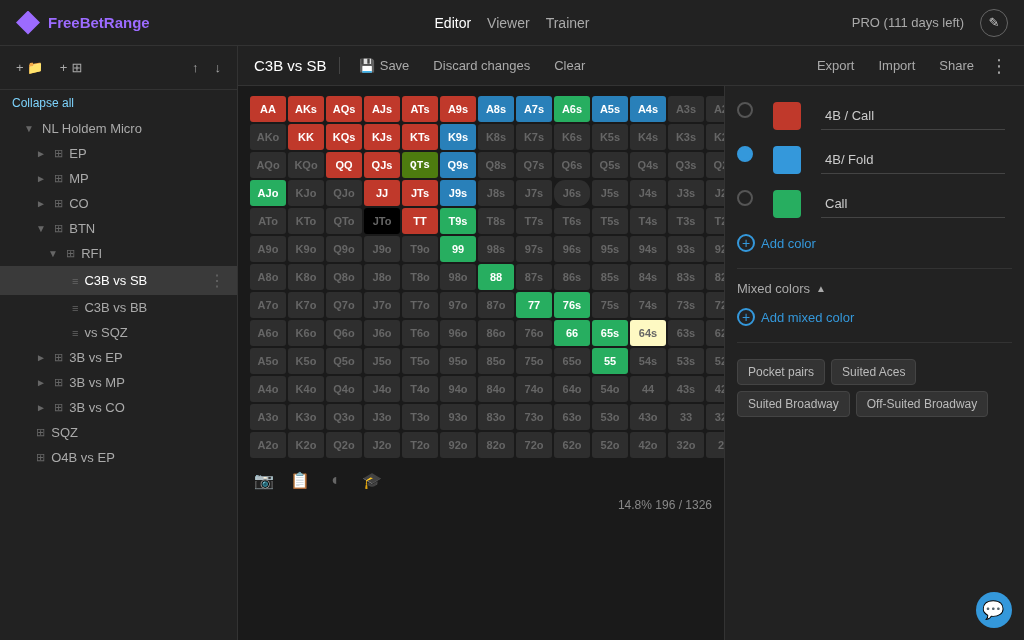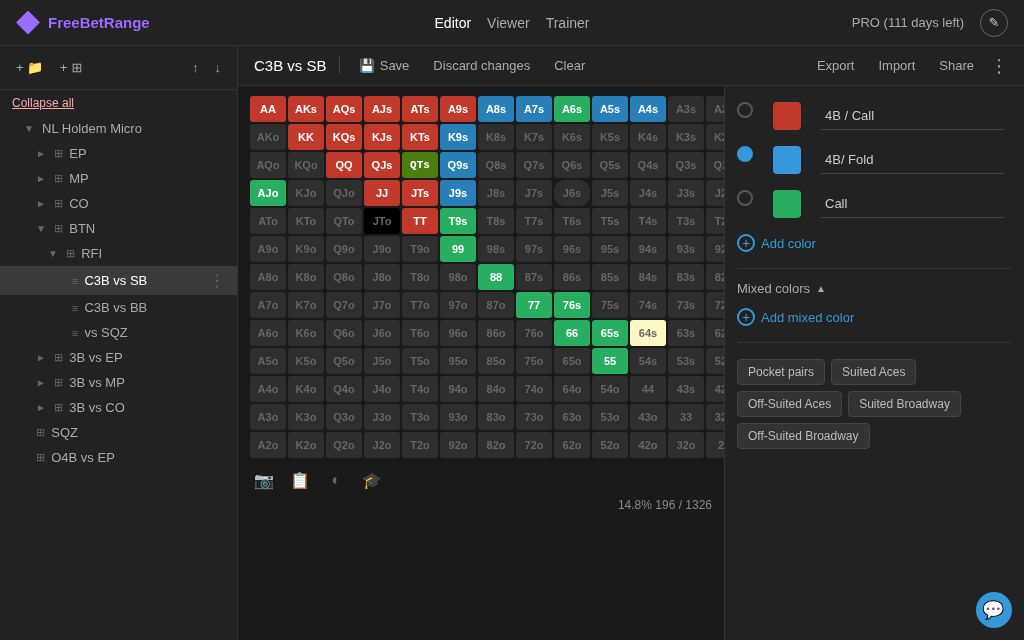"Collapse all" .collapse-all { color: #fca5a5 -> #7dd3fc; text-decoration: underline -> none }
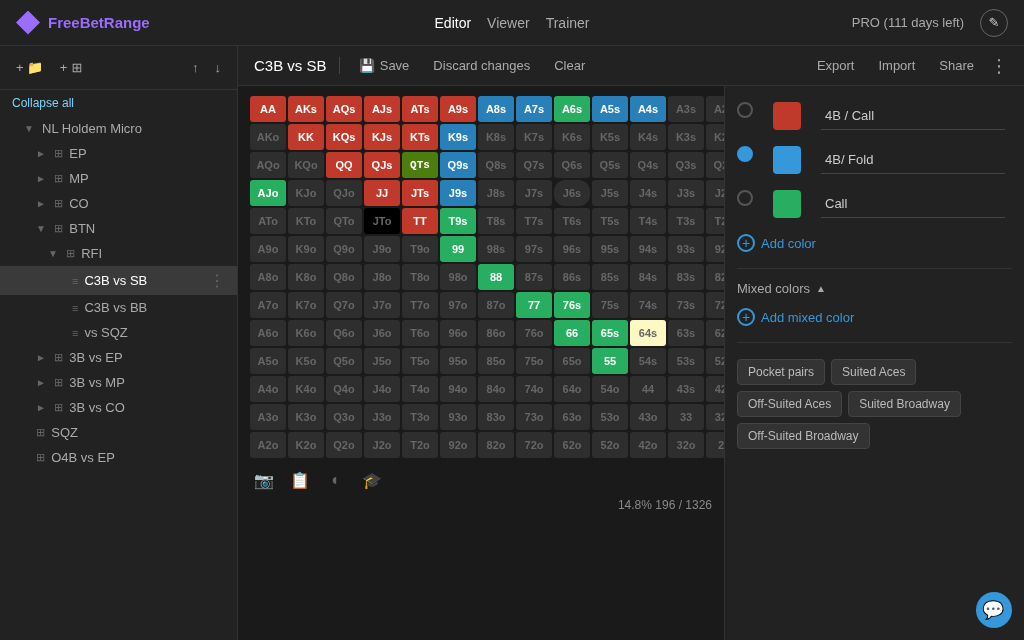"Off-Suited Aces" button.quick-btn { html: <button>Off-Suited Aces</button> -> none }
